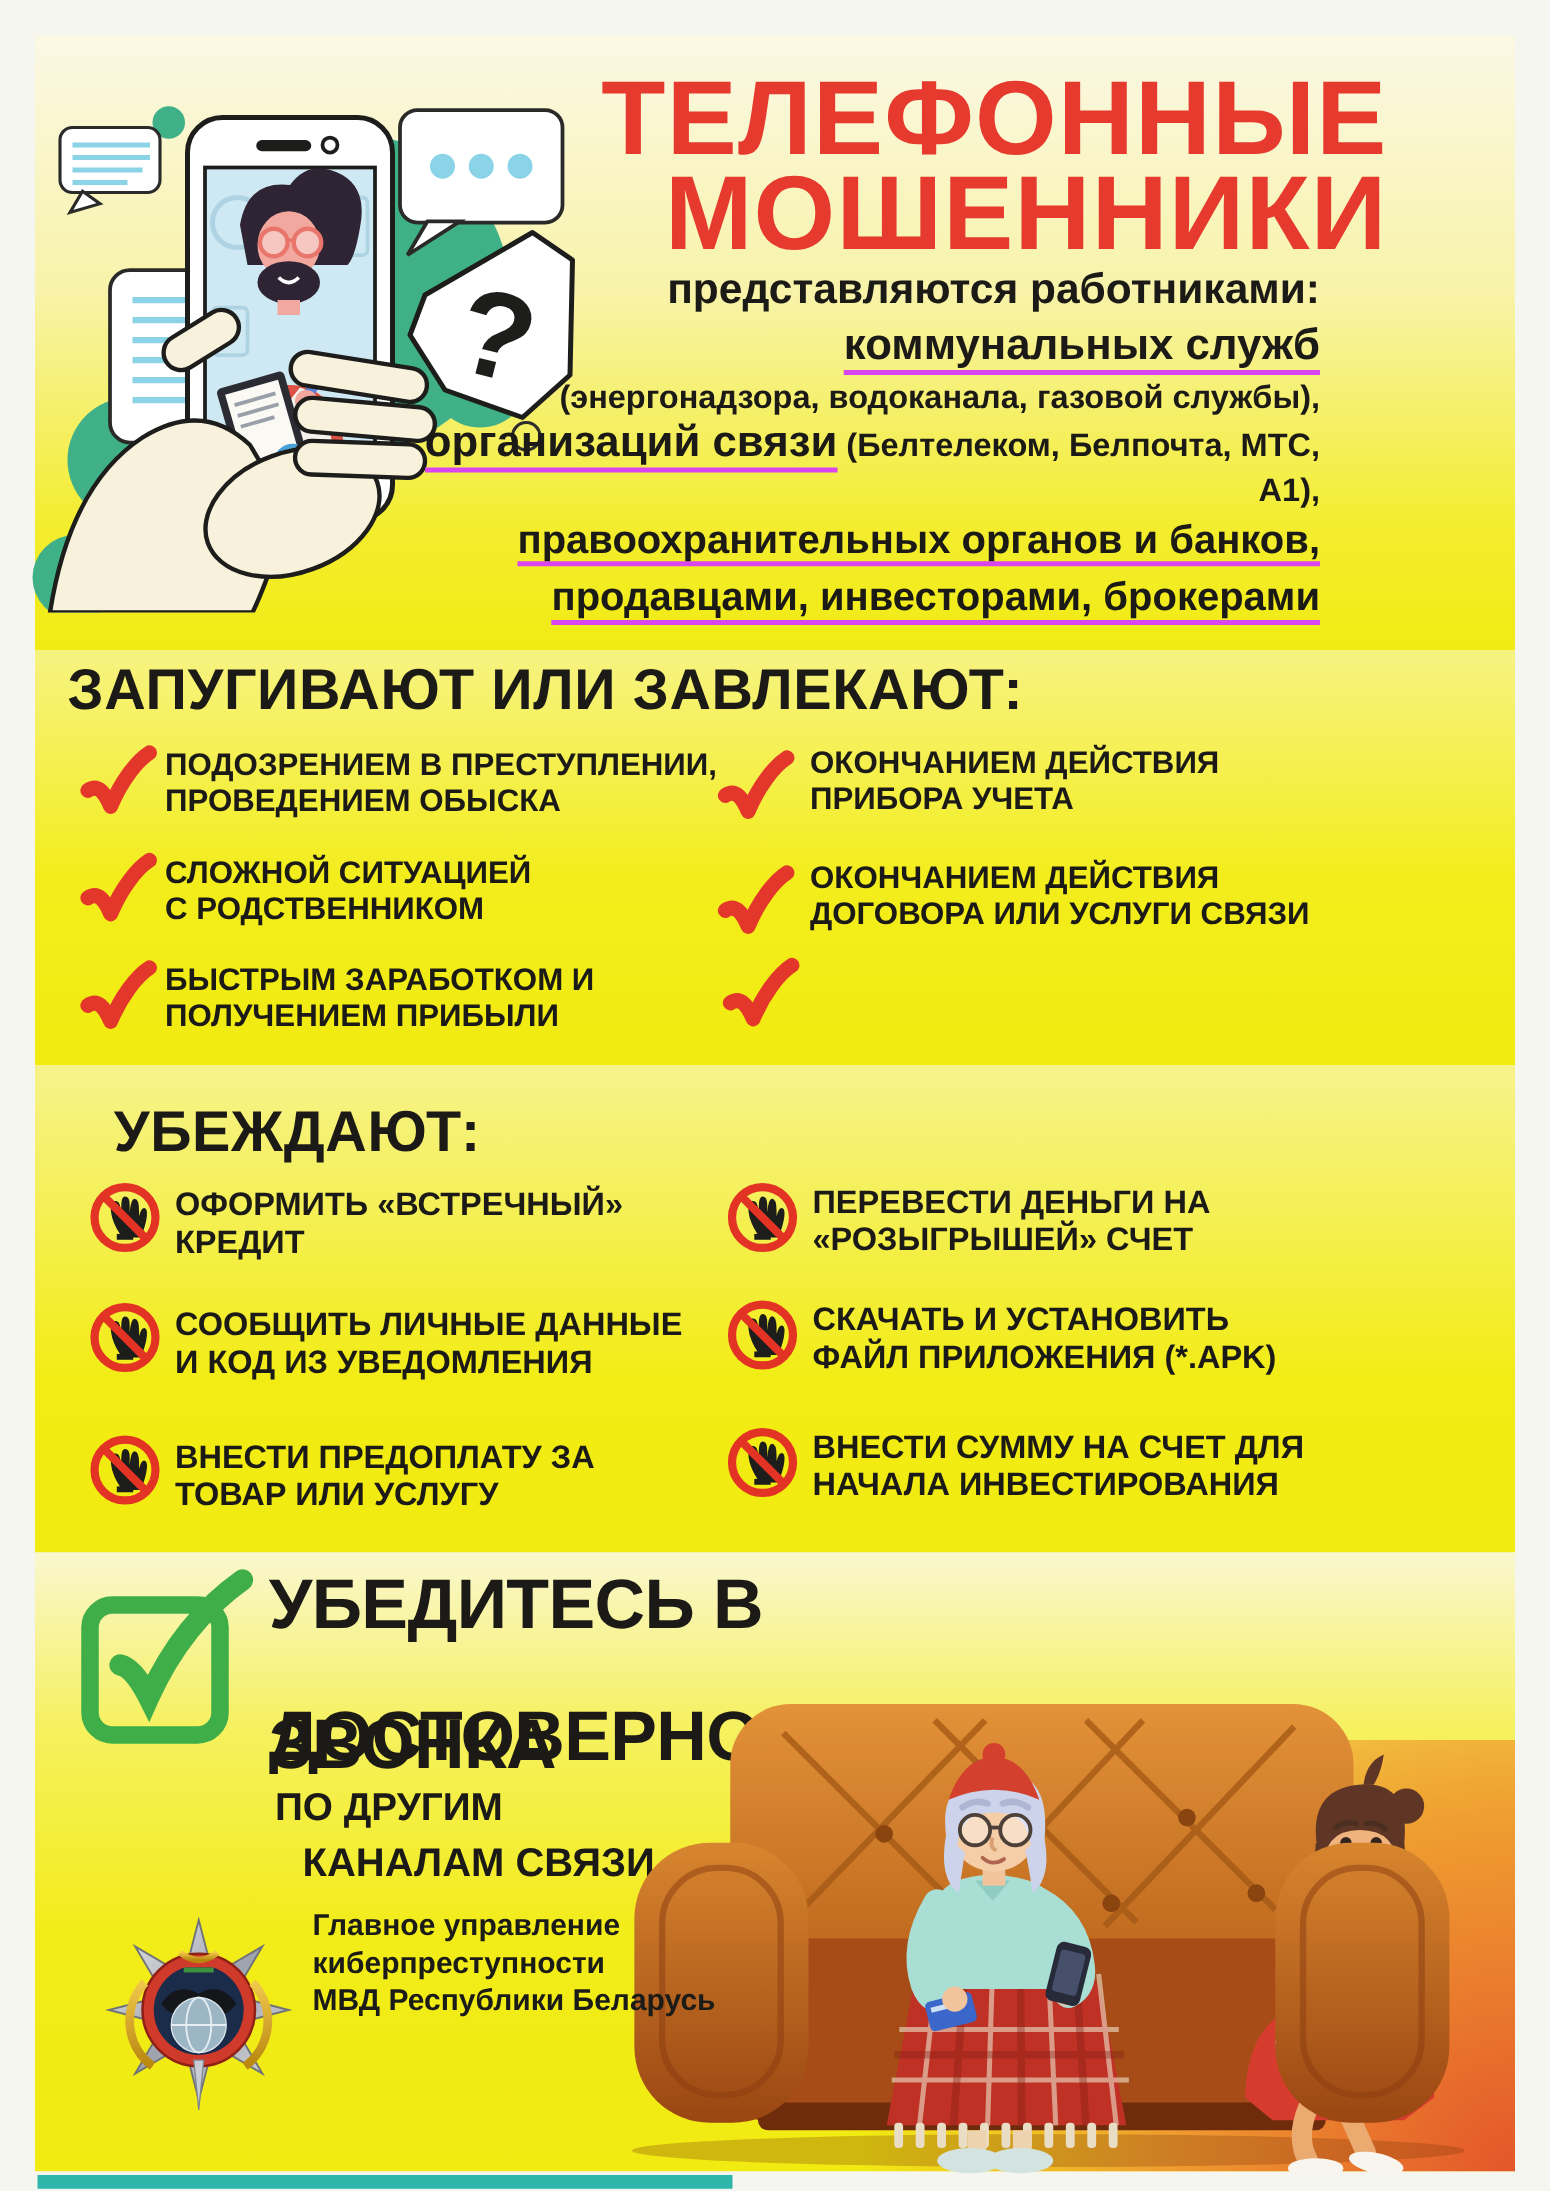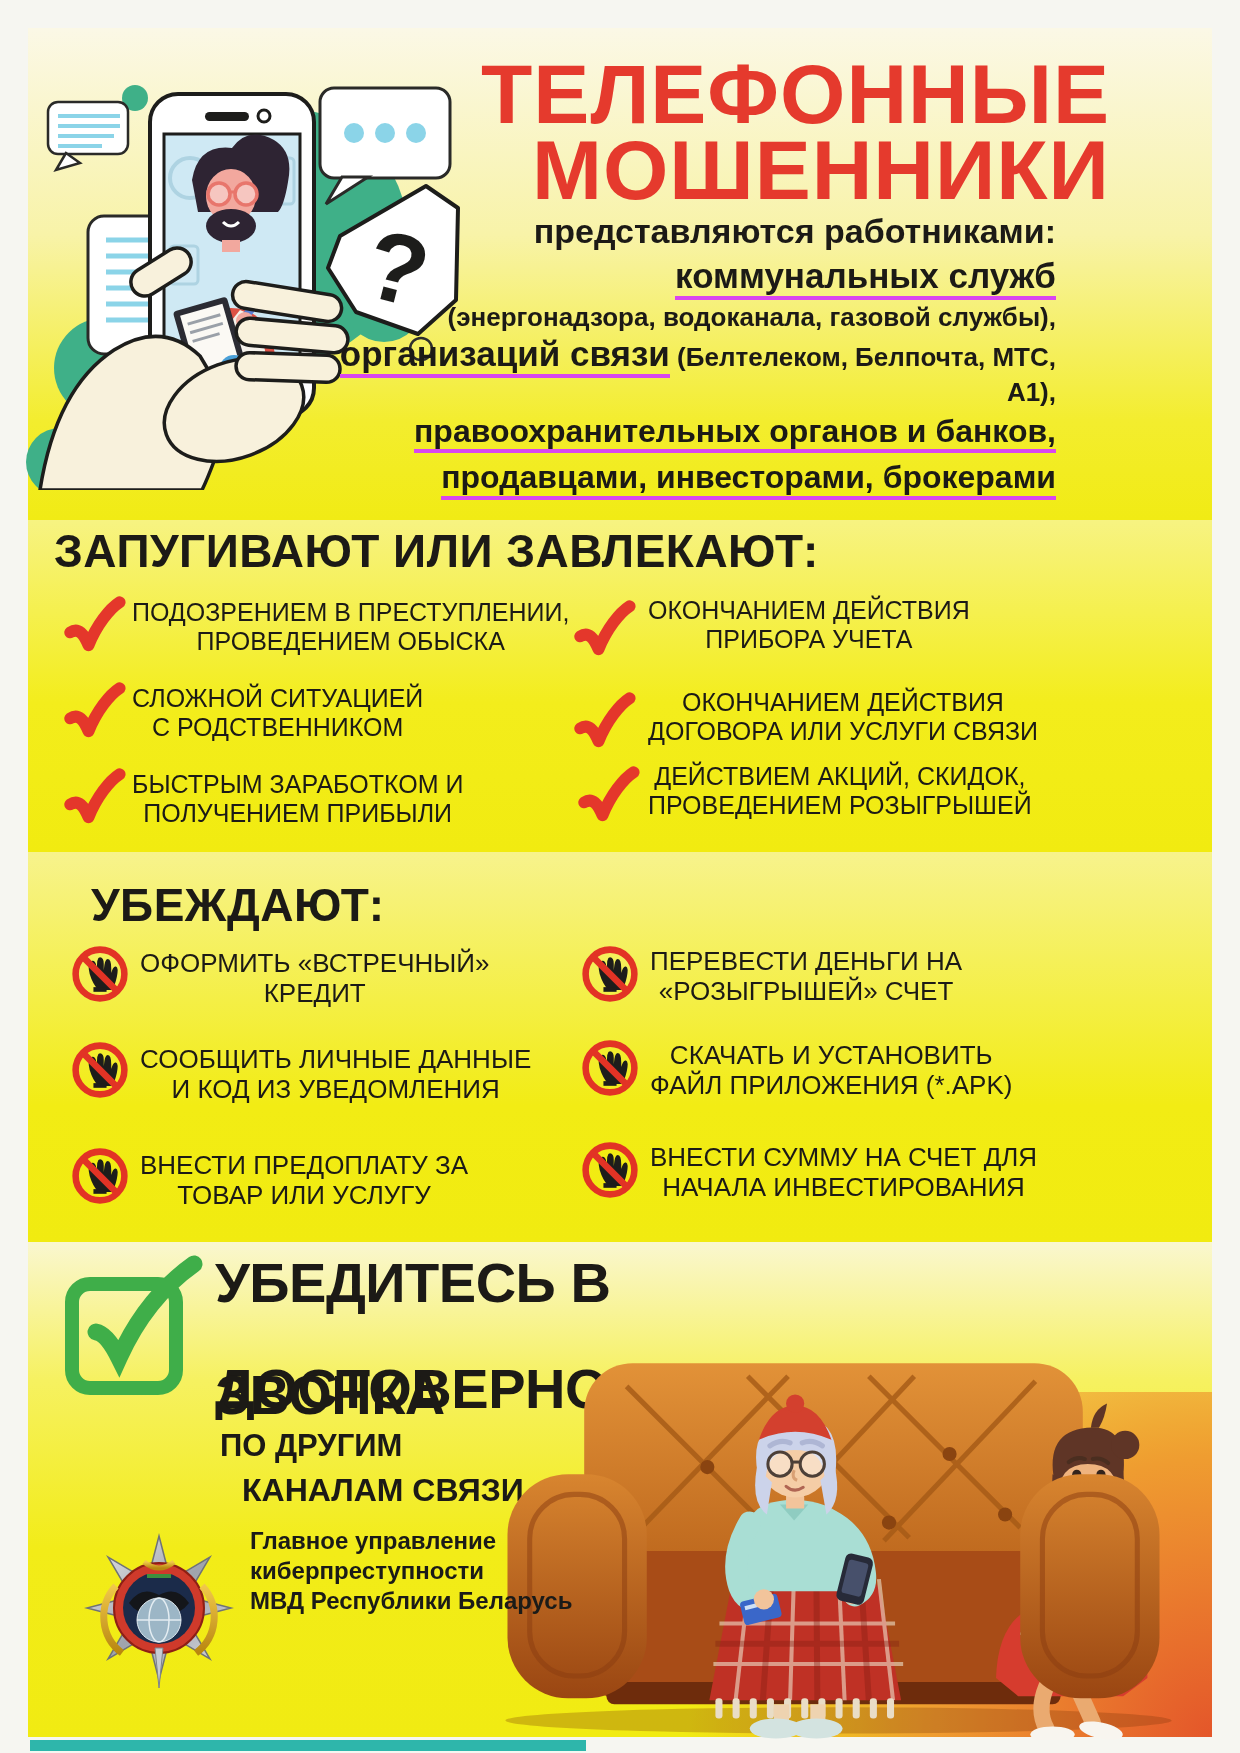"ПОДОЗРЕНИЕМ В ПРЕСТУПЛЕНИИ," .item-text { font-weight: normal -> bold; text-align: center -> none }
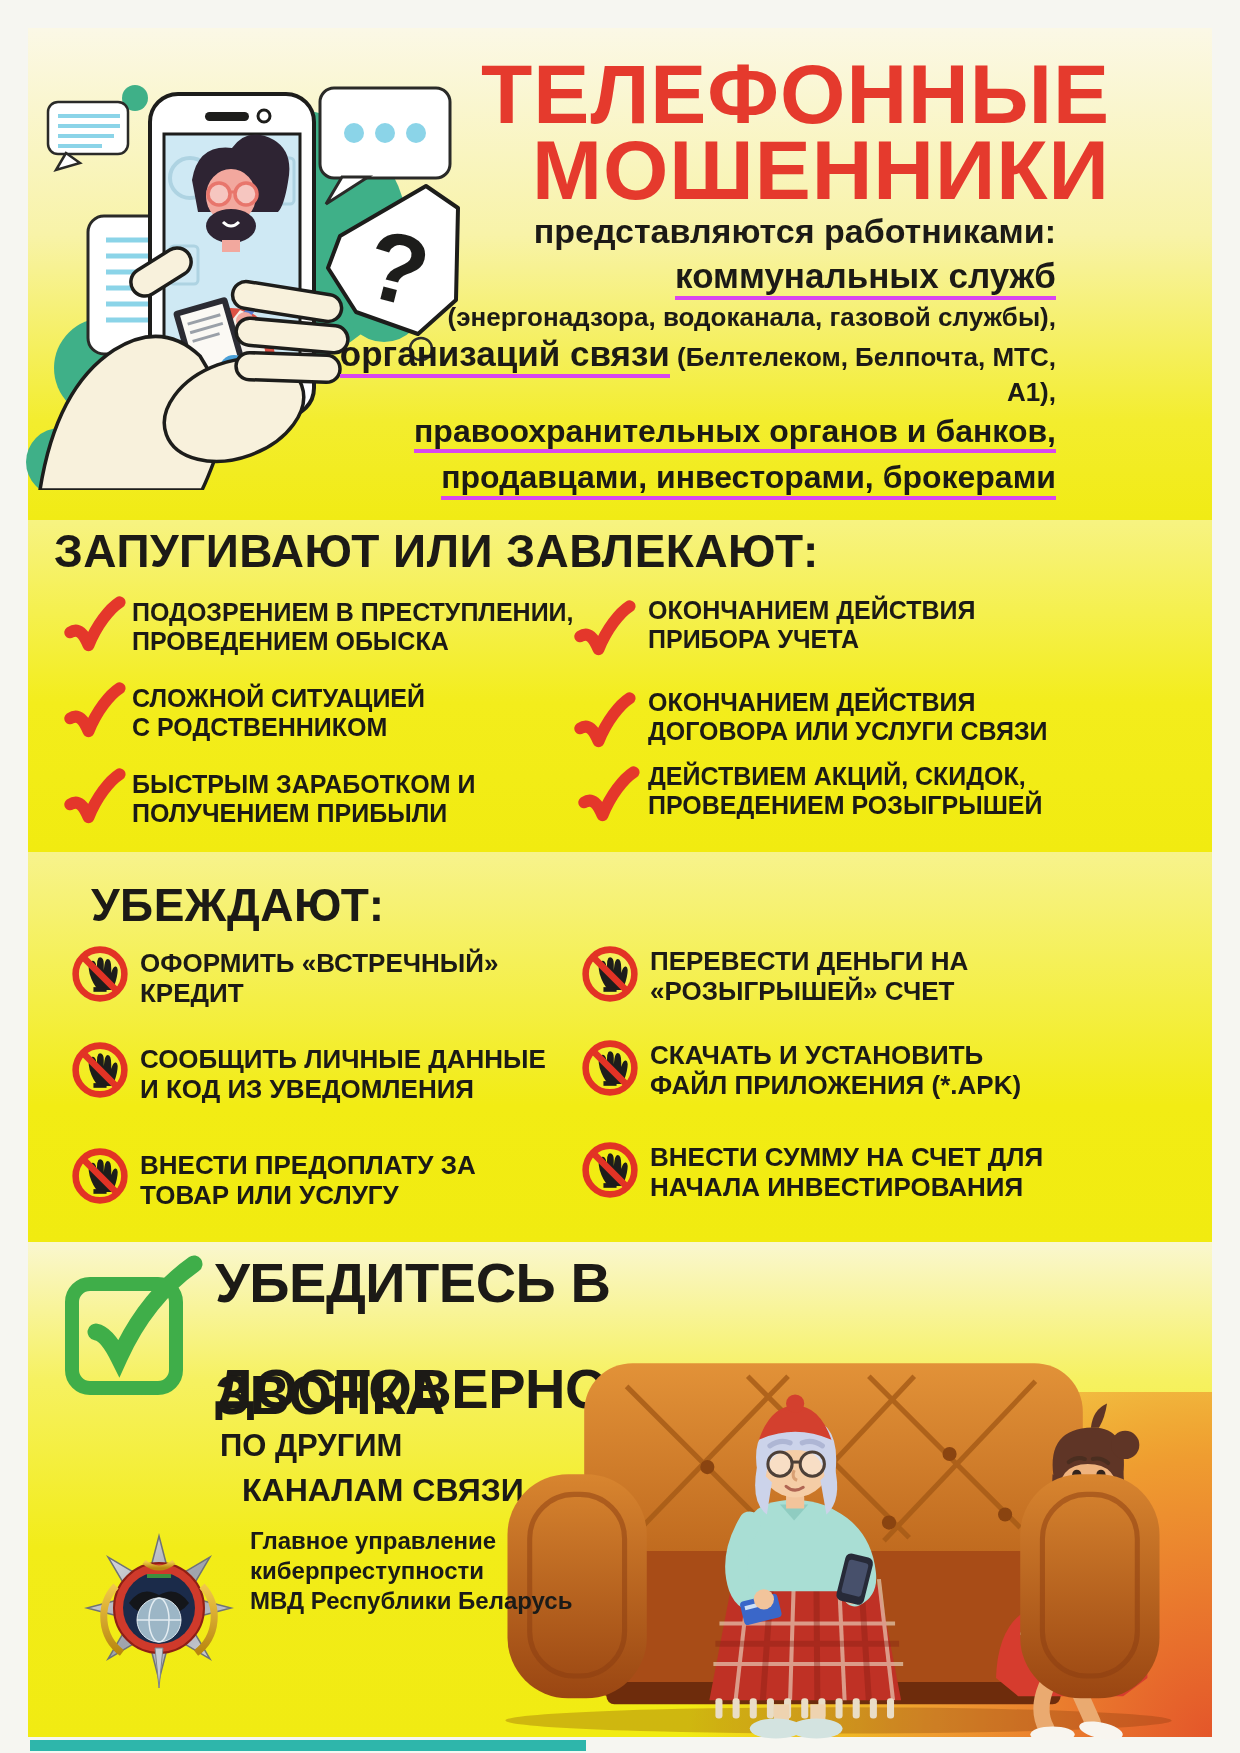"ДЕЙСТВИЕМ АКЦИЙ, СКИДОК," div.item-text { html: <div> <span>ДЕЙСТВИЕМ АКЦИЙ, СКИДОК,</span> <span>ПРОВЕДЕНИЕМ РОЗЫГРЫШЕЙ</span> </div> -> none }
